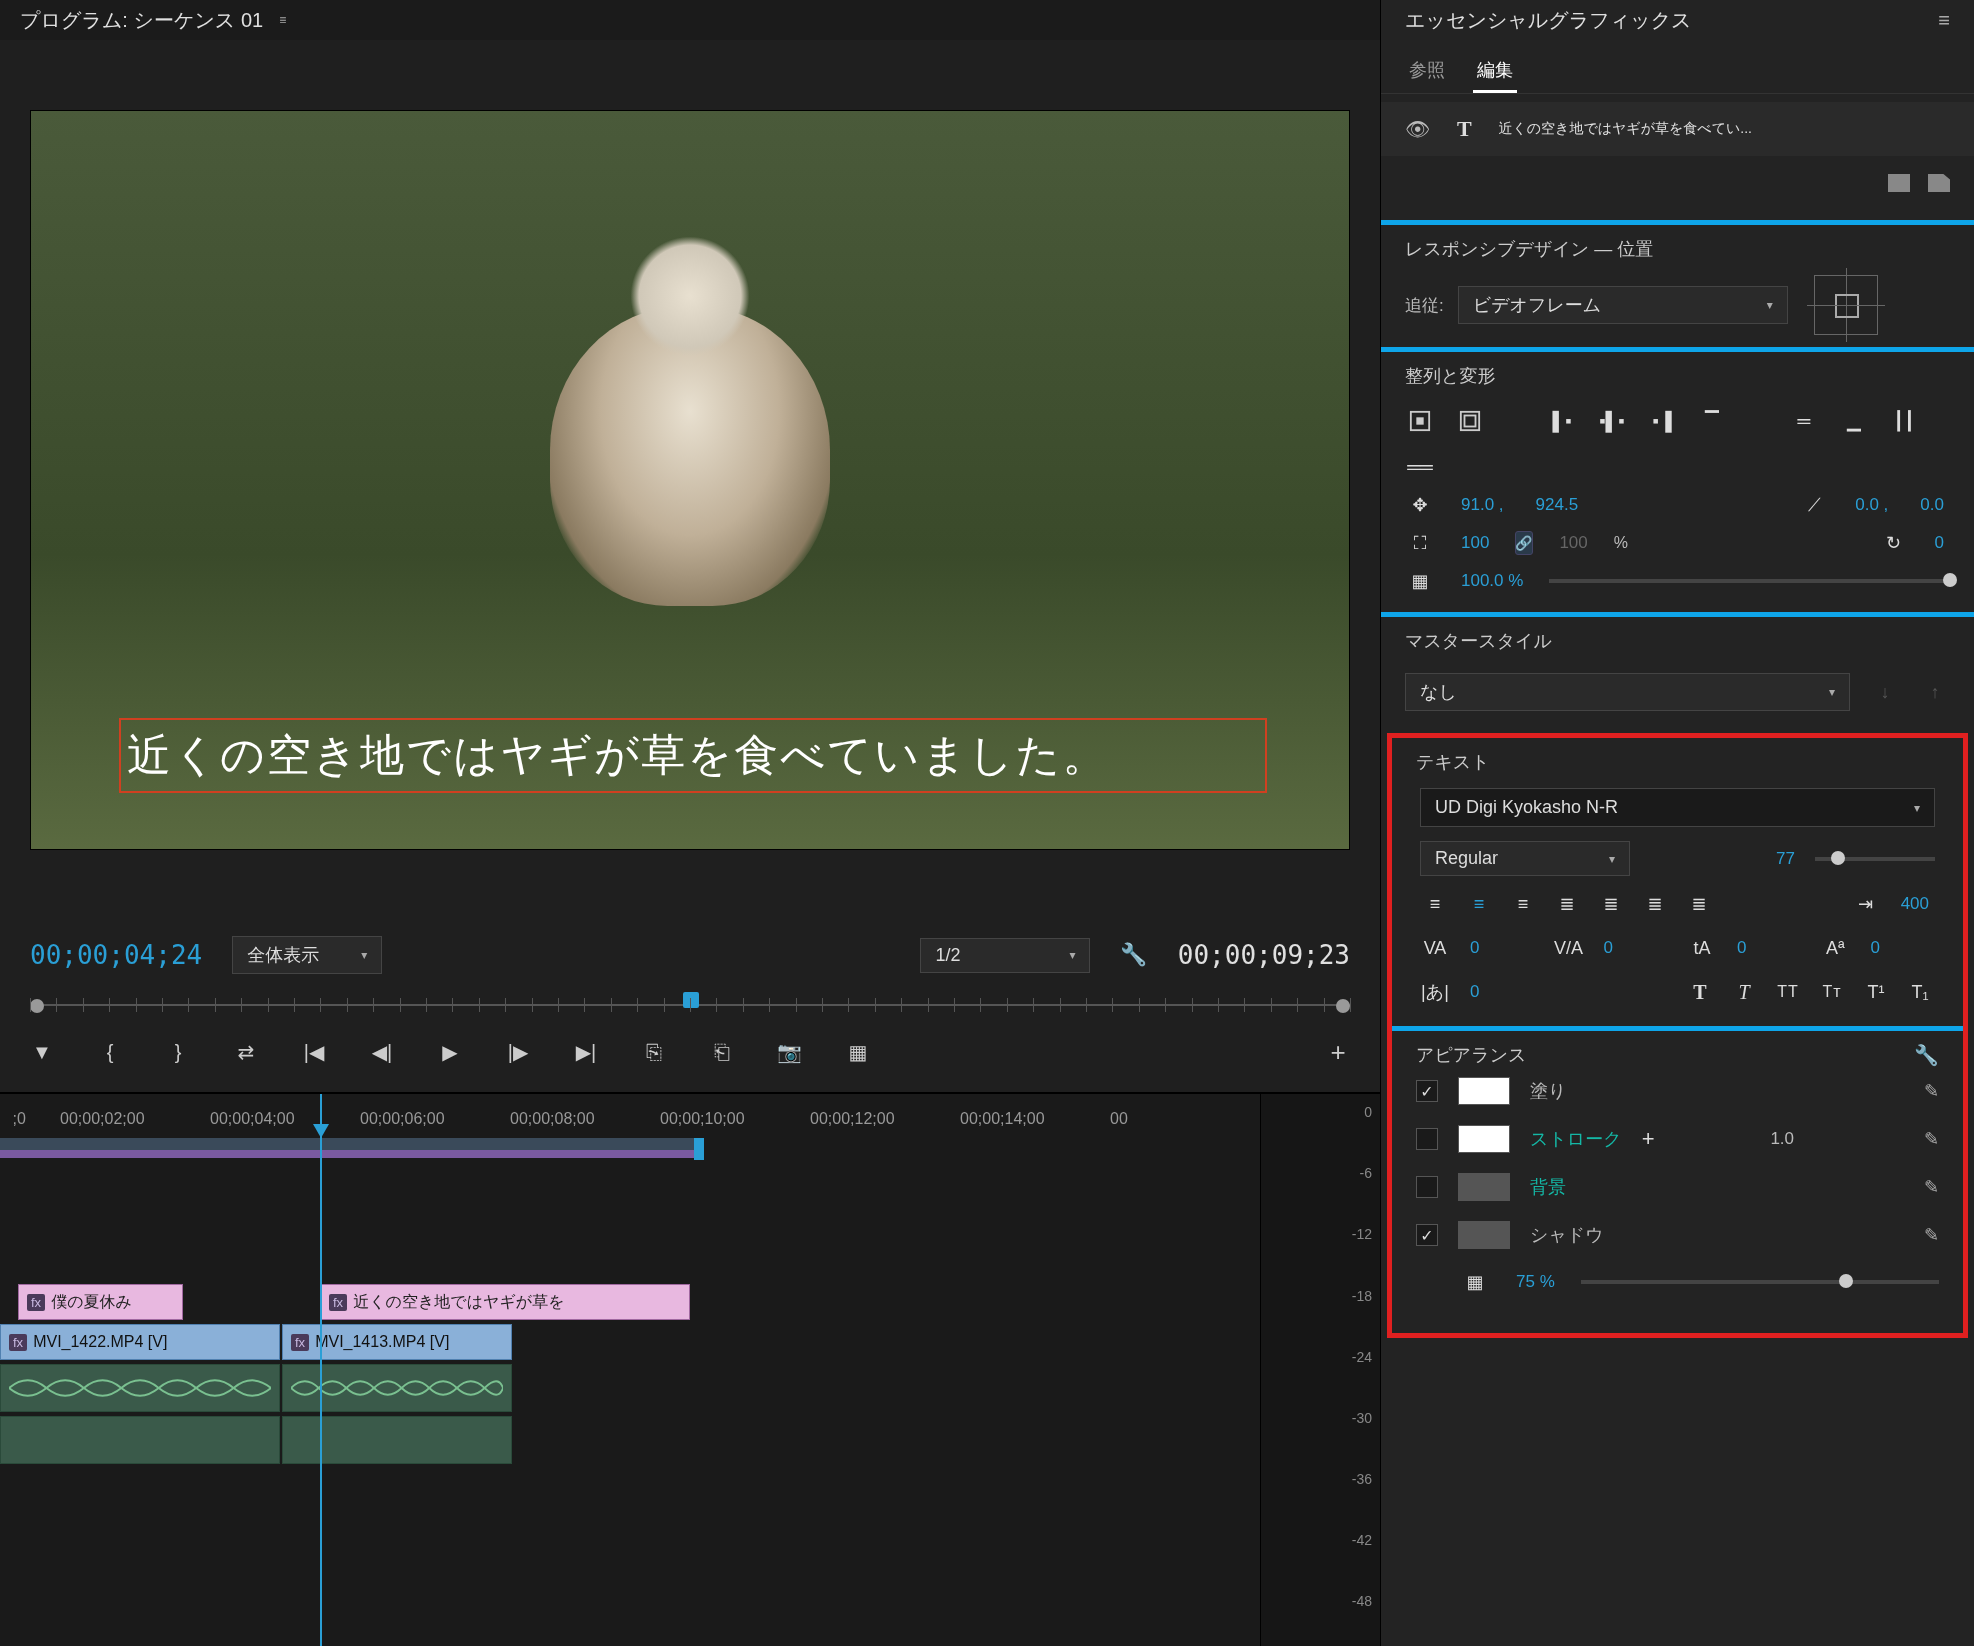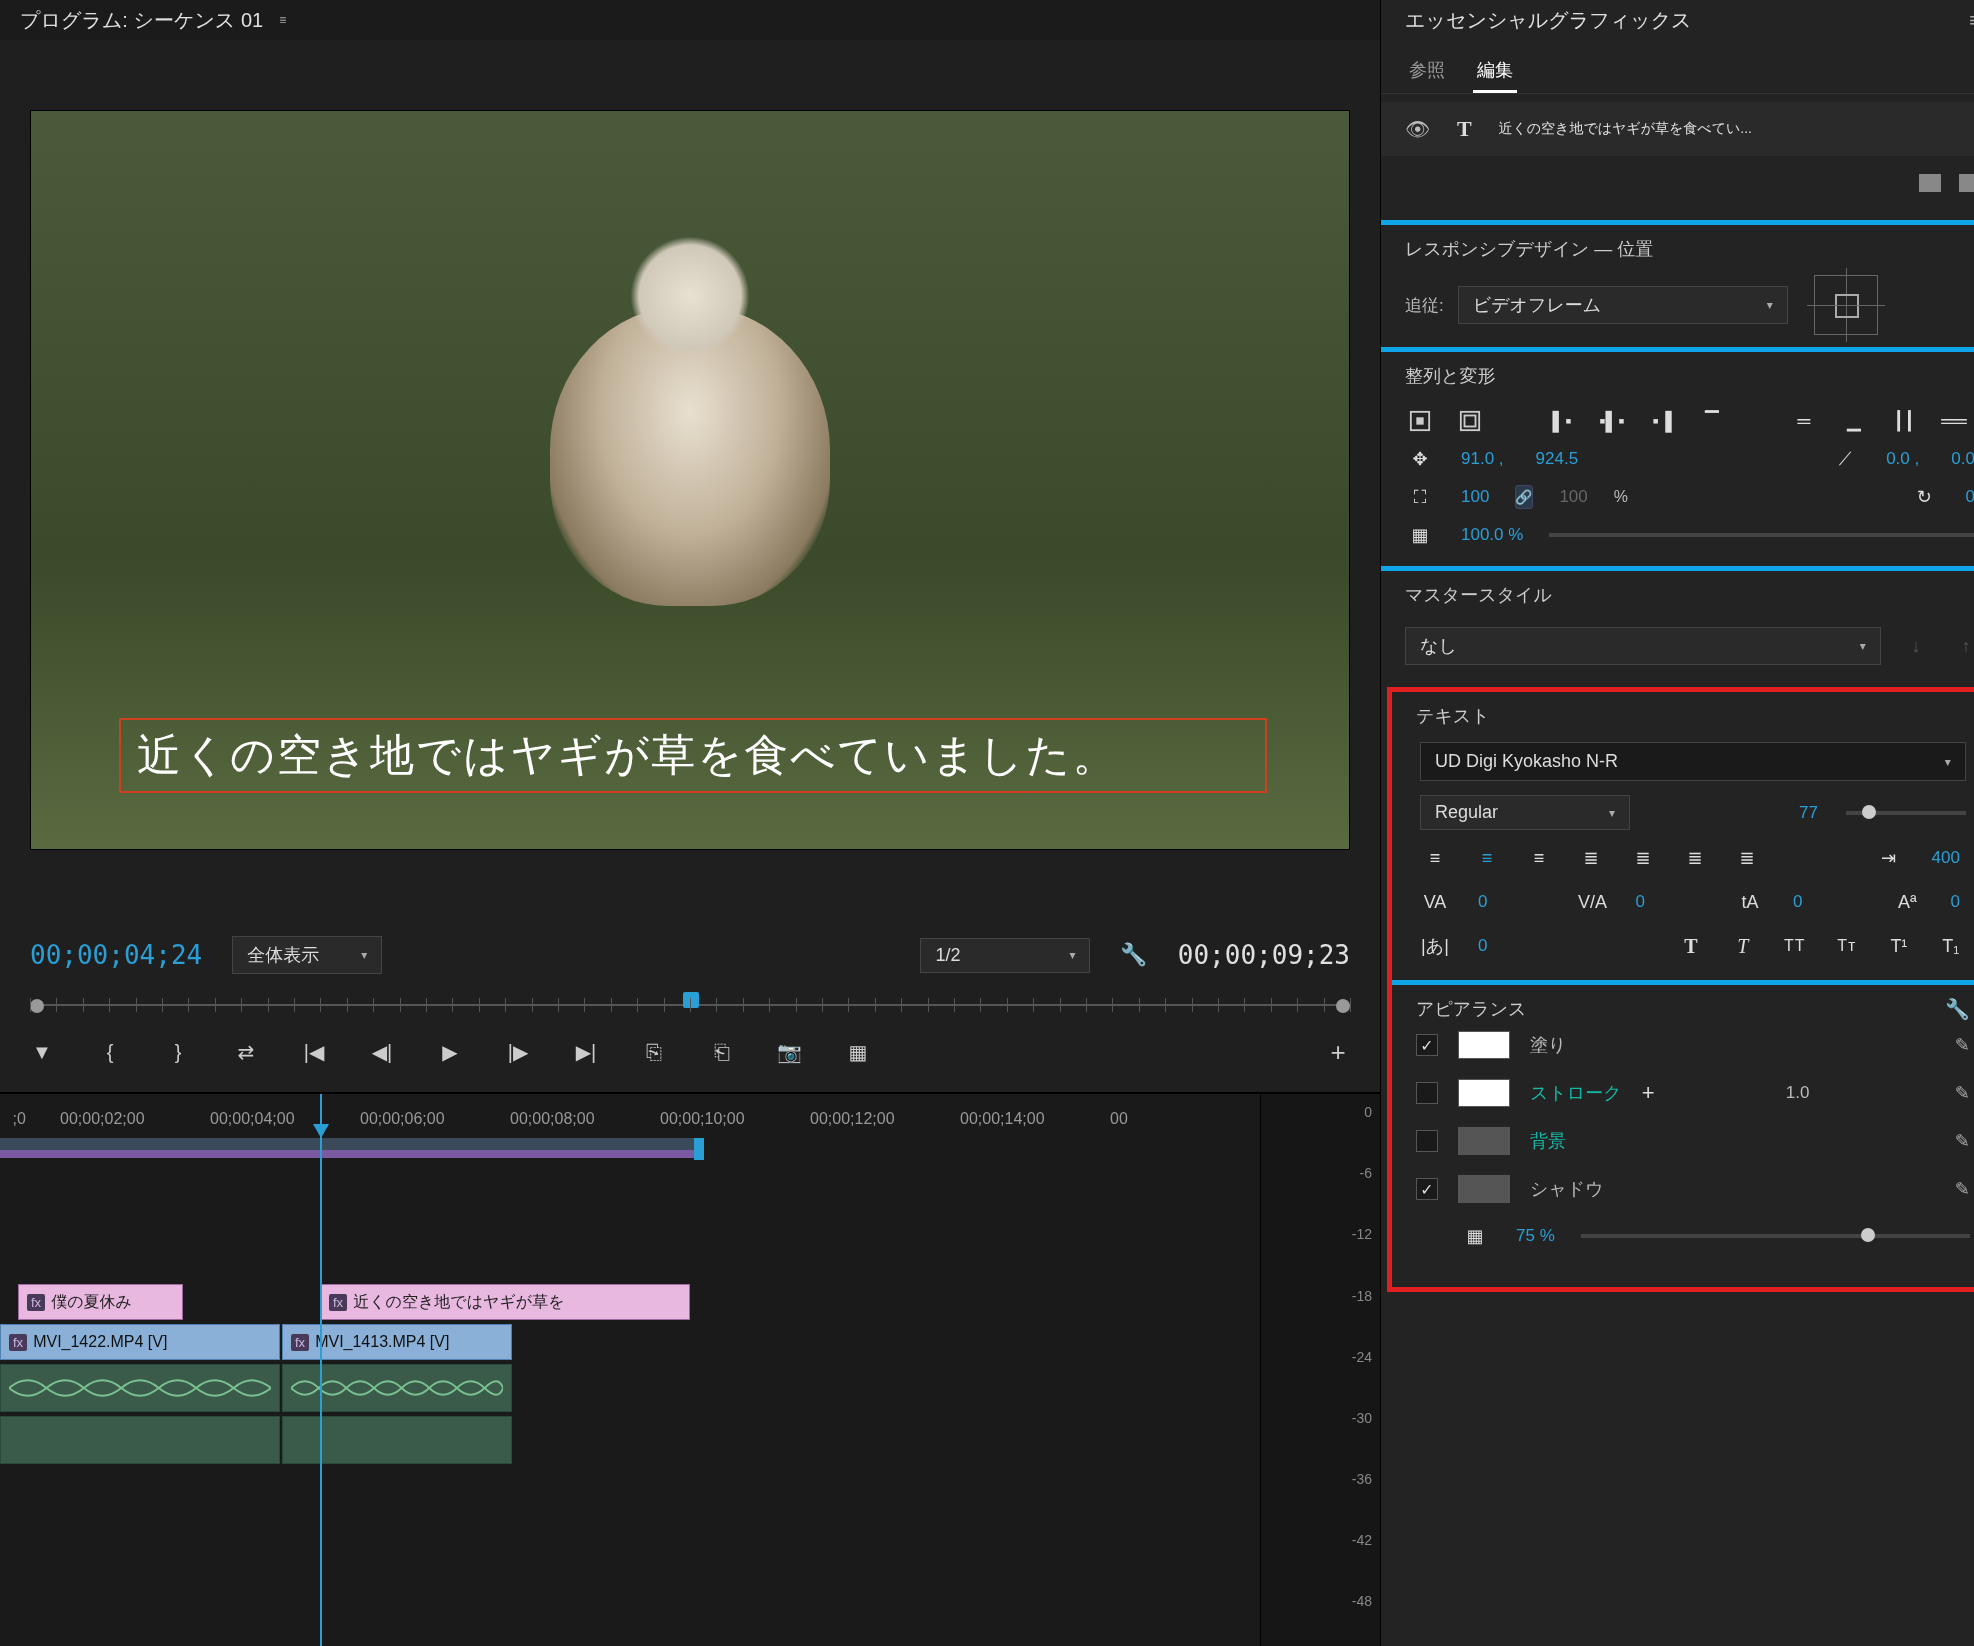"近くの空き地ではヤギが草を食べていました。" .caption-box { padding: 6px 16px -> 6px 6px }
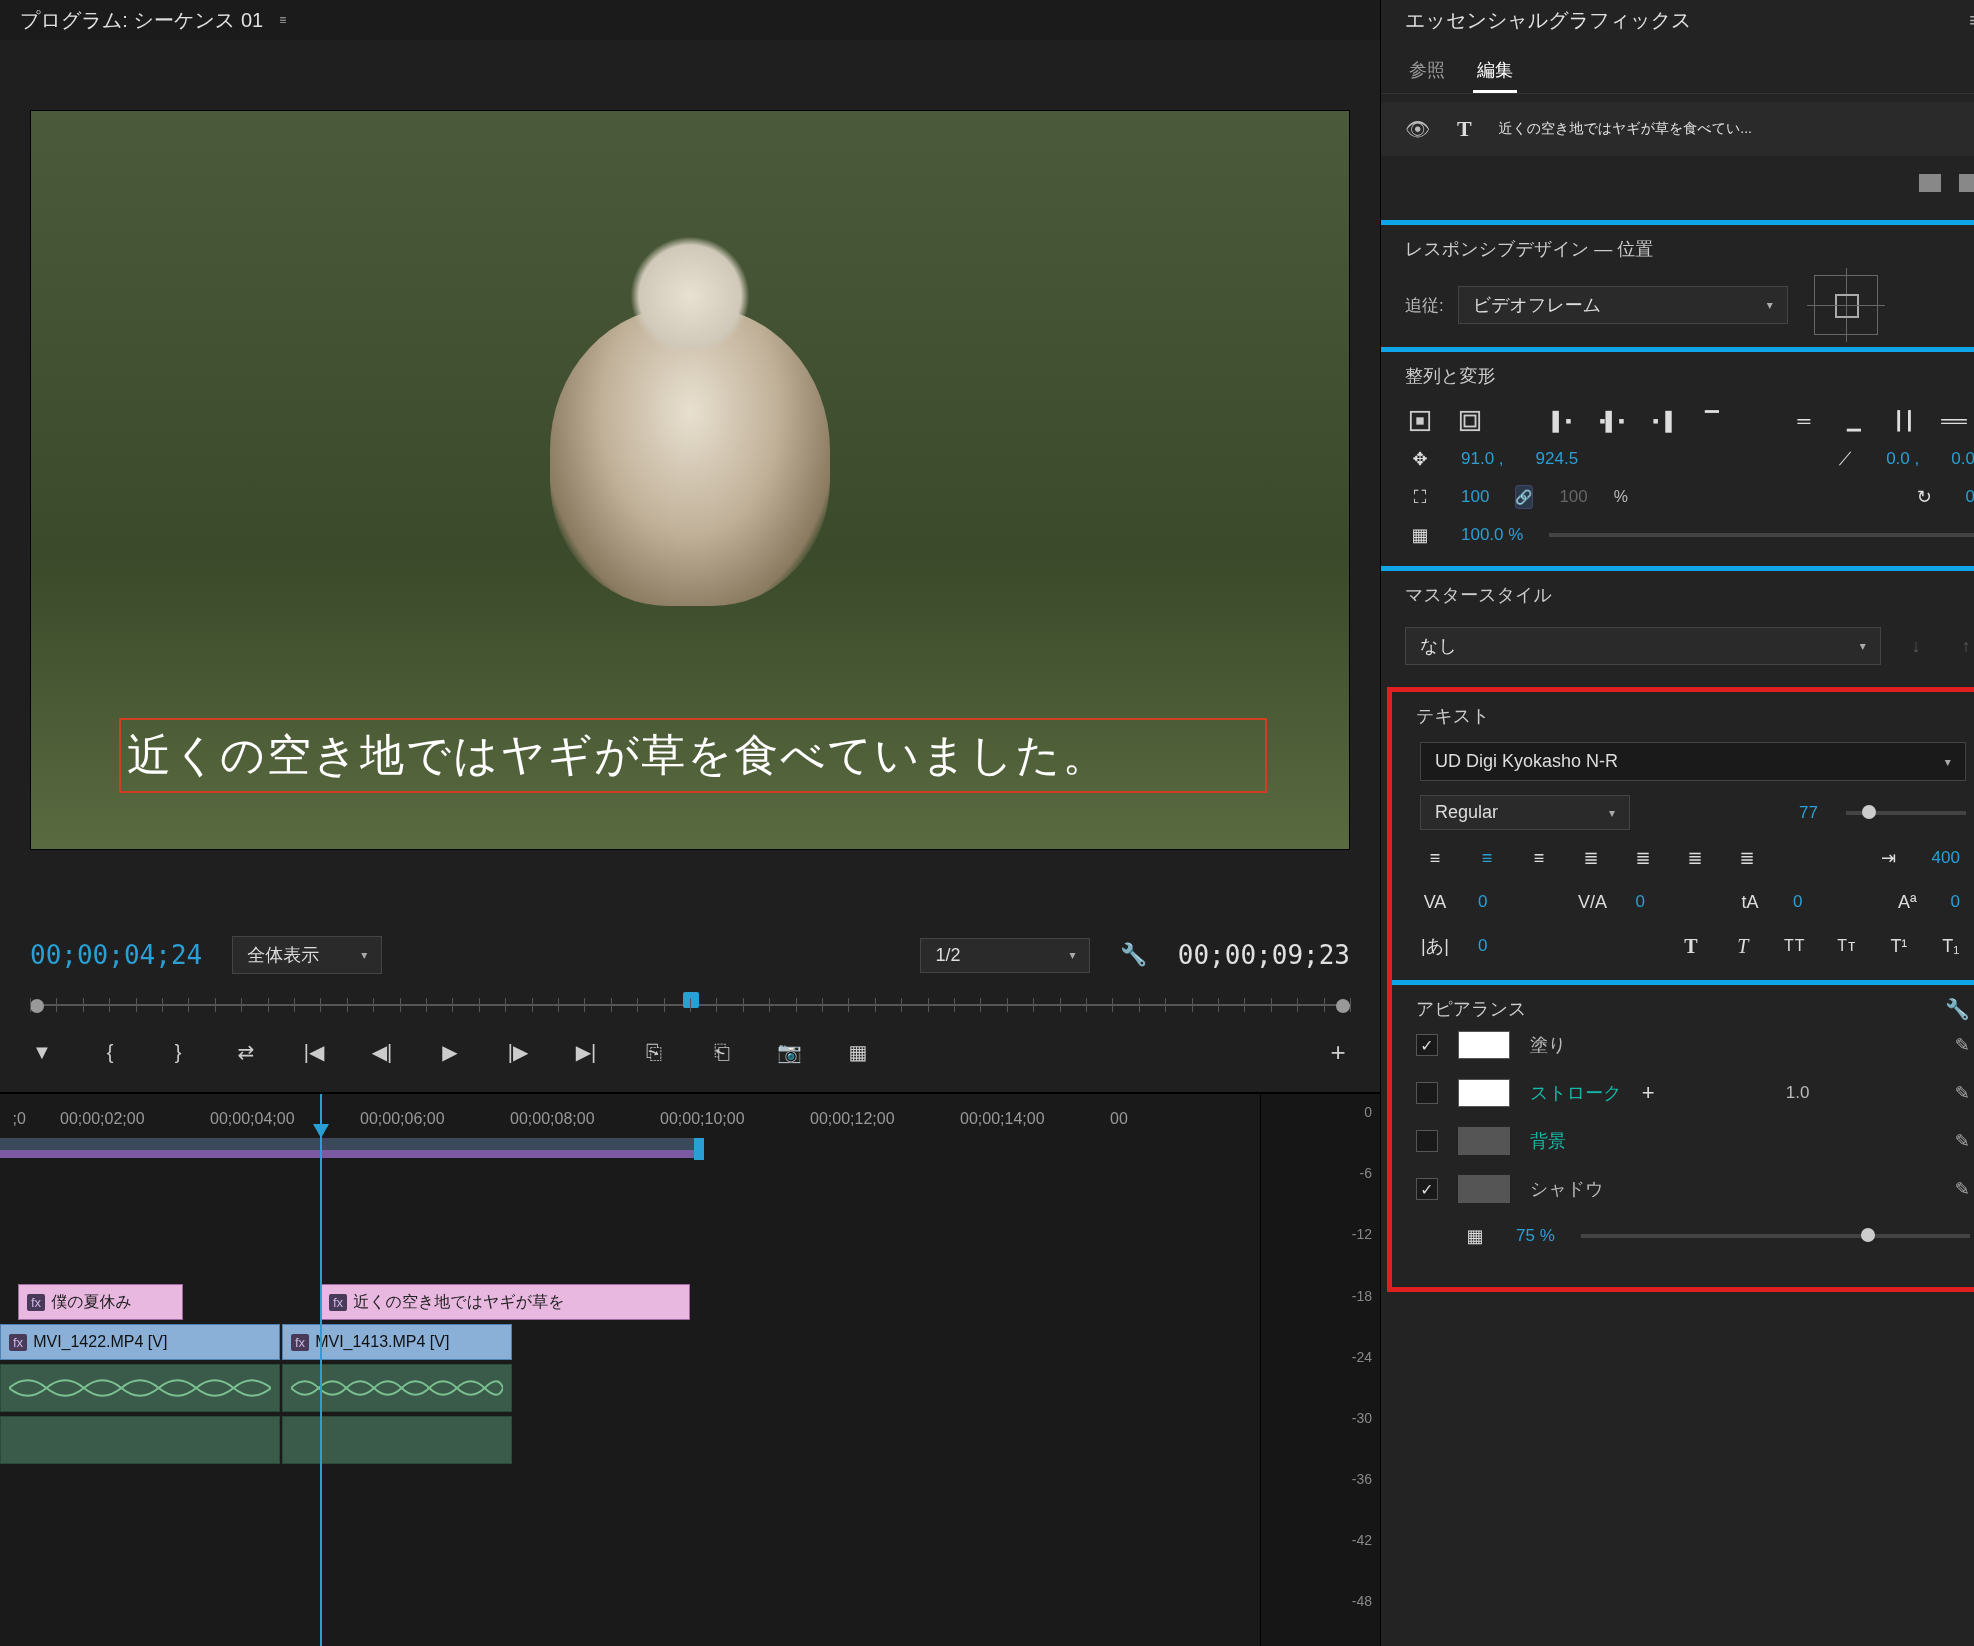"Regular" .tc-row { gap: 22px -> 14px }
